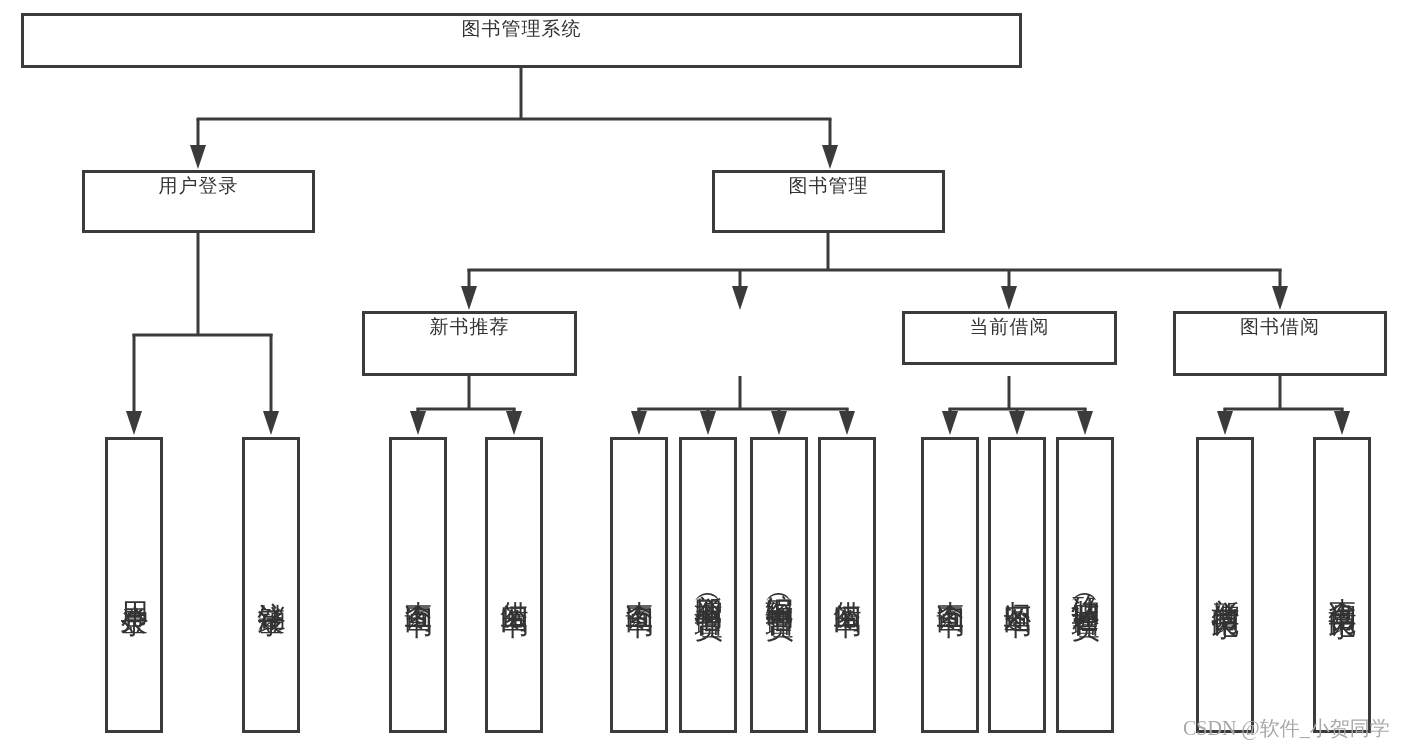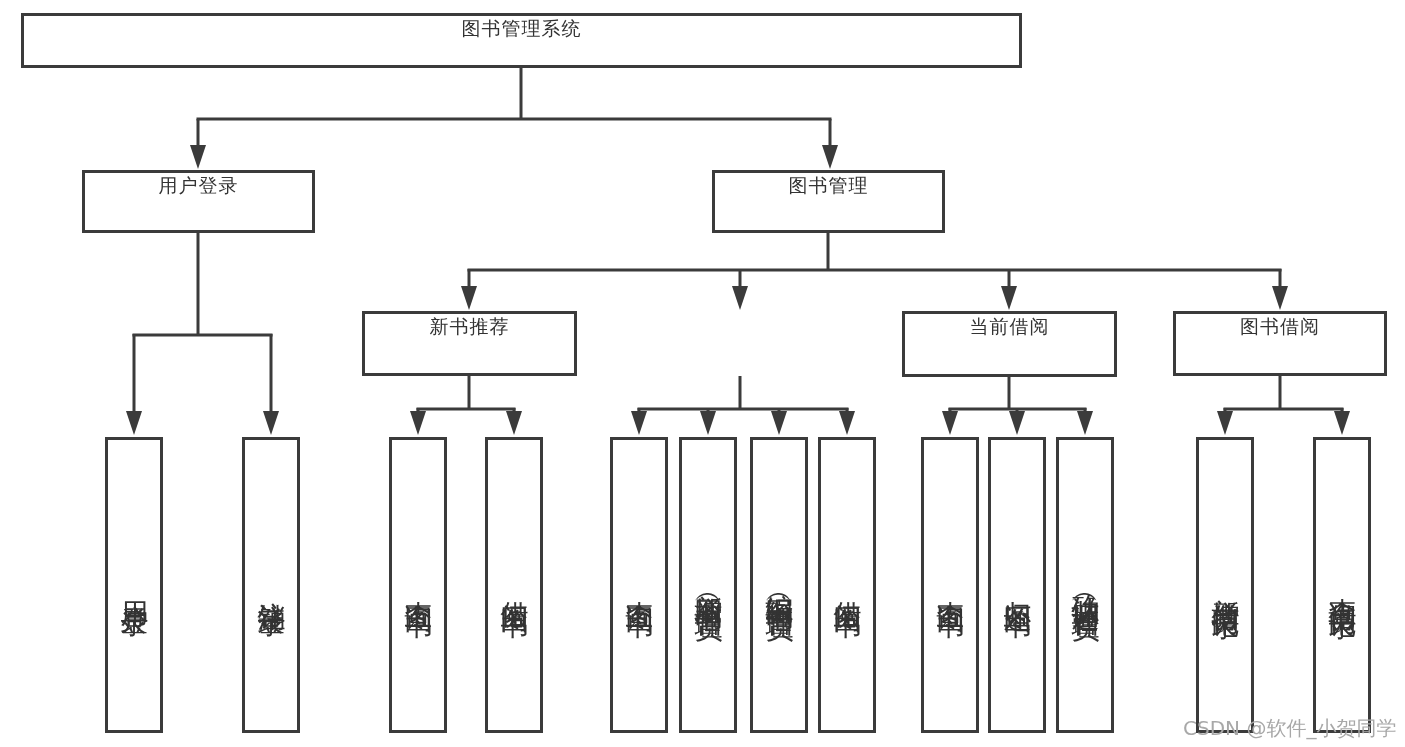"当前借阅" div.node { height: 66px -> 54px }
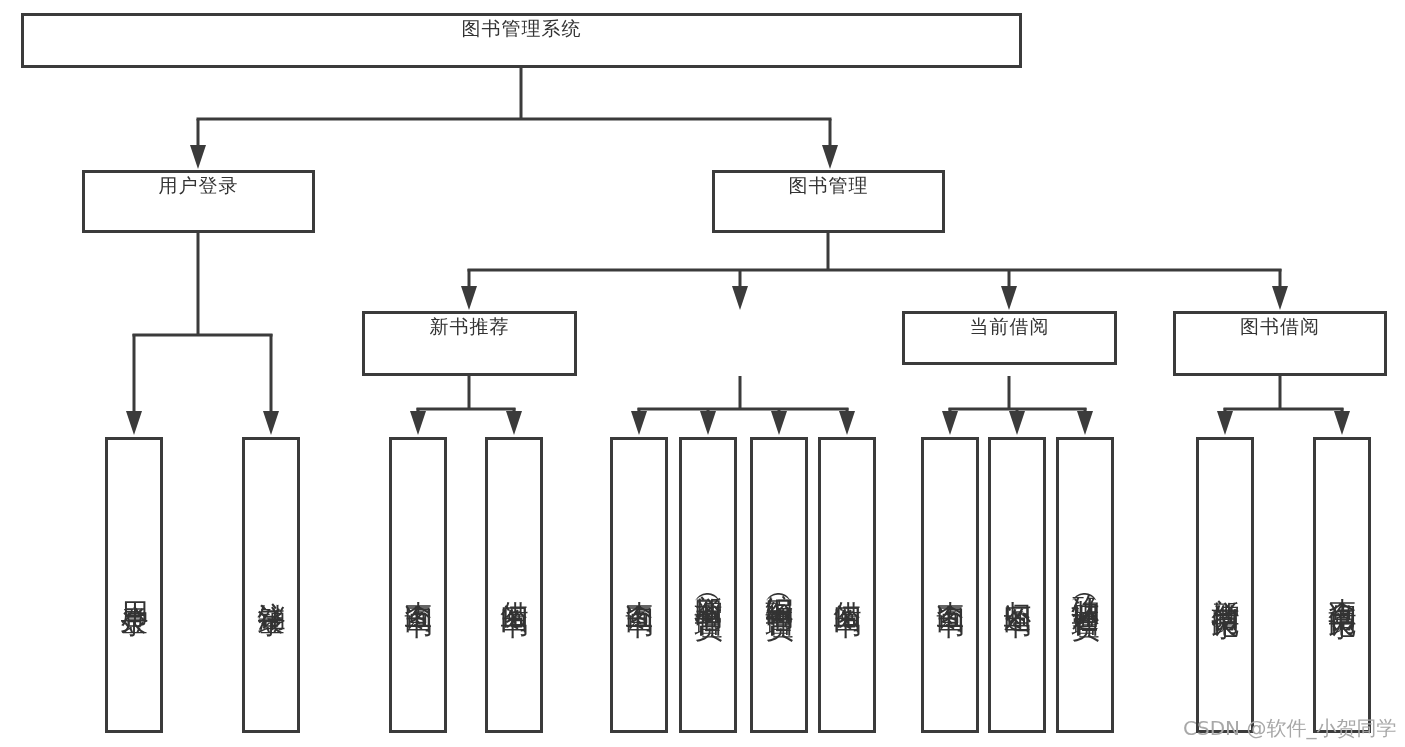"CSDN @软件_小贺同学" .watermark { font-family: none -> Liberation Serif, serif }
